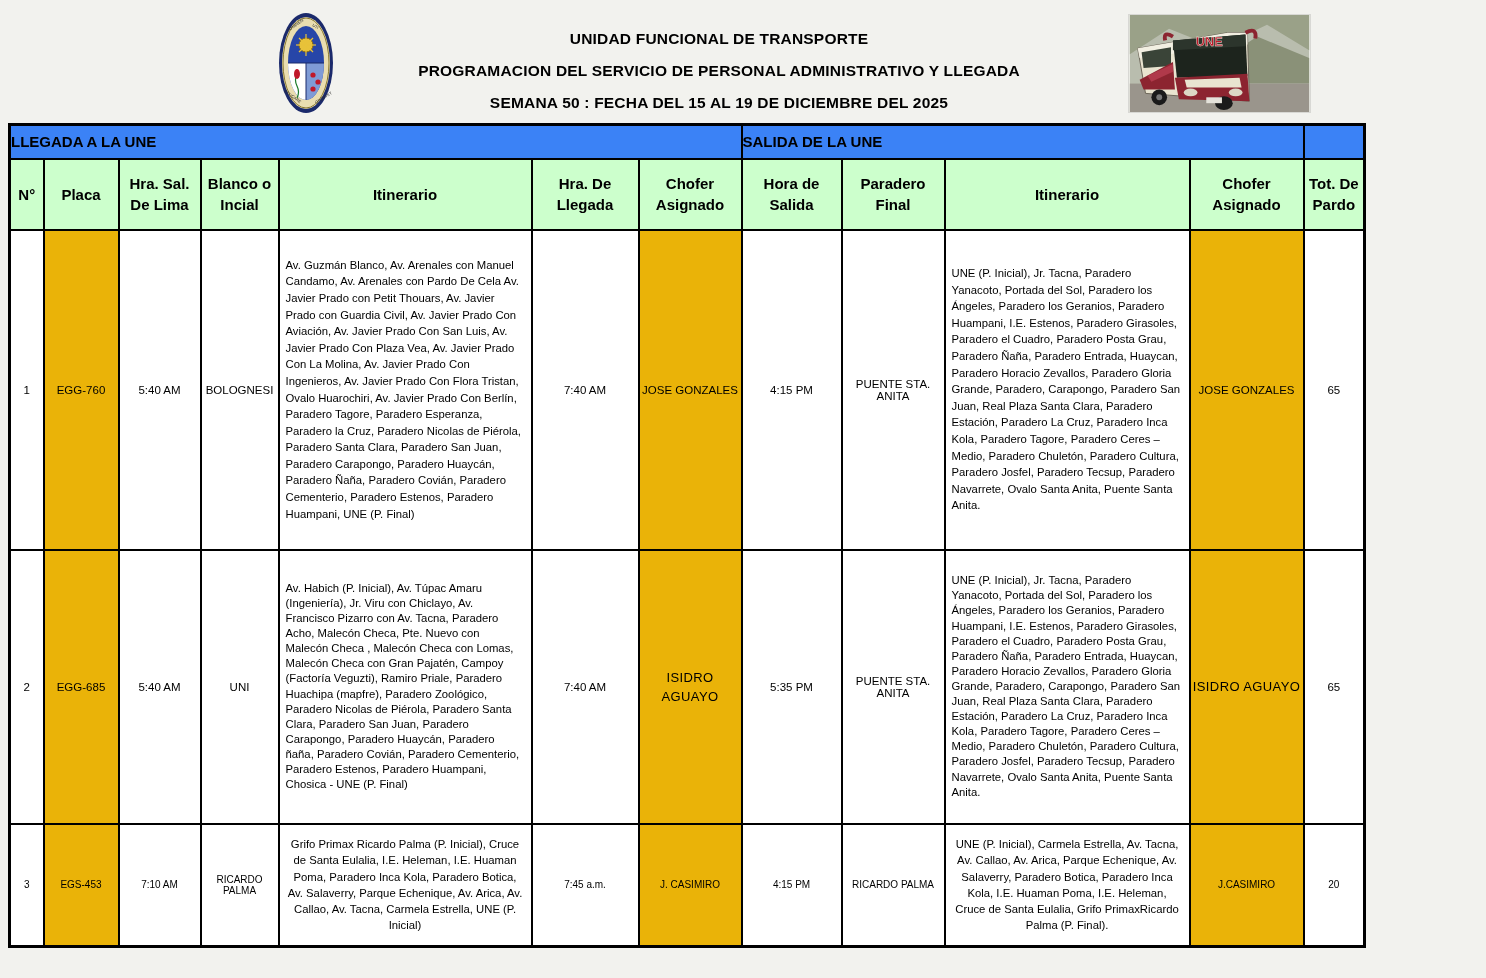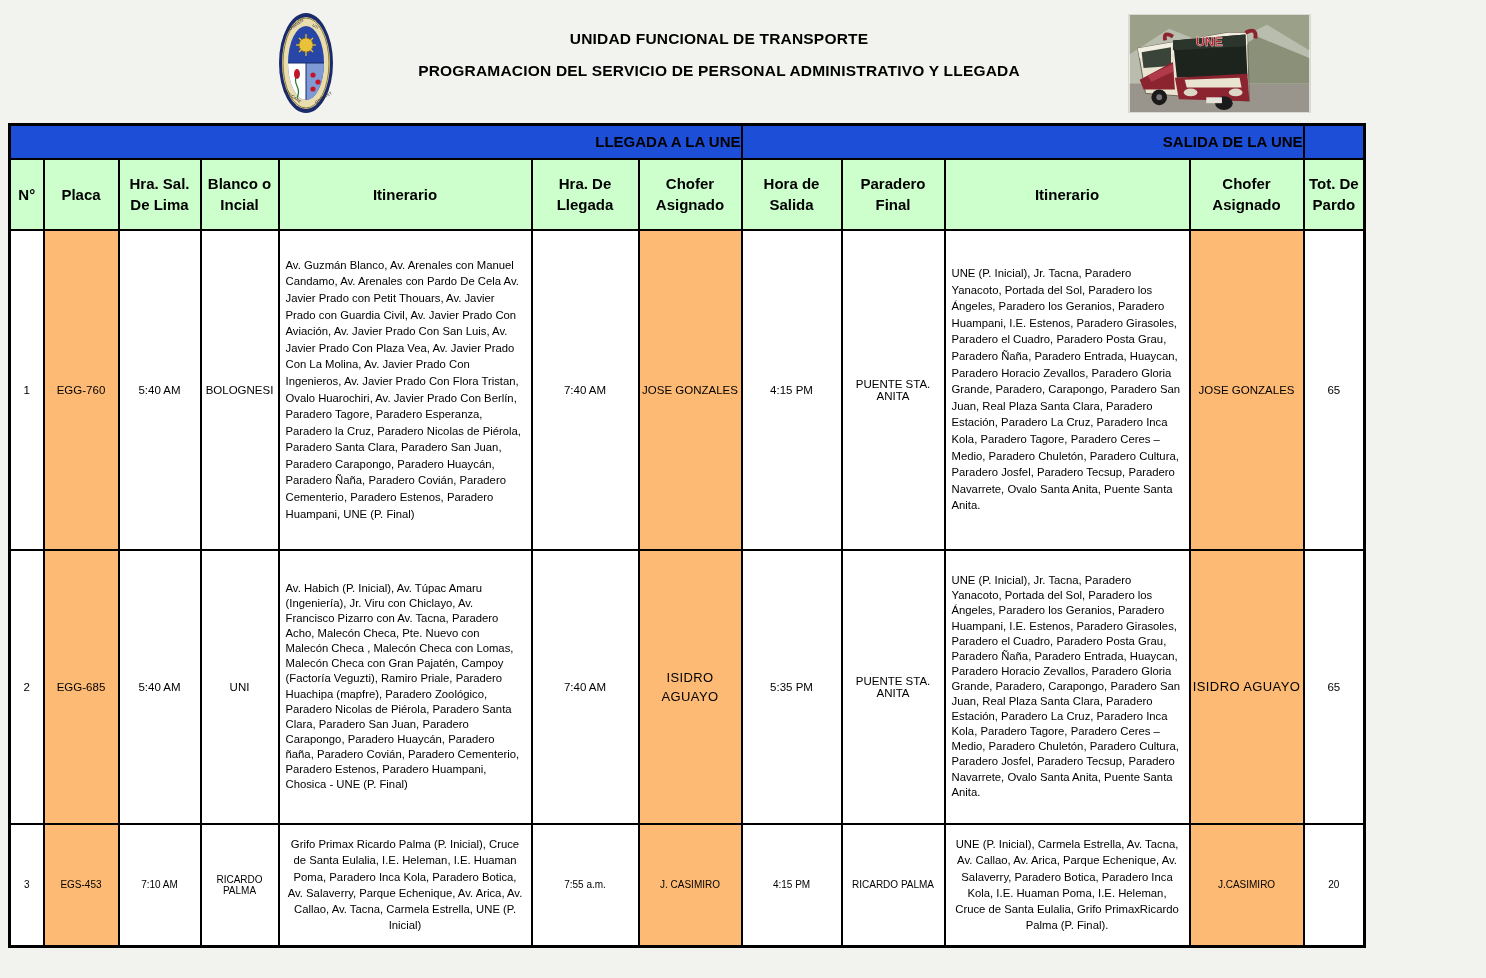"SEMANA 50 : FECHA DEL" div.t { html: none -> <div>SEMANA 50 : FECHA DEL 15 AL 19 DE DICIEMBRE DEL 2025</div> }
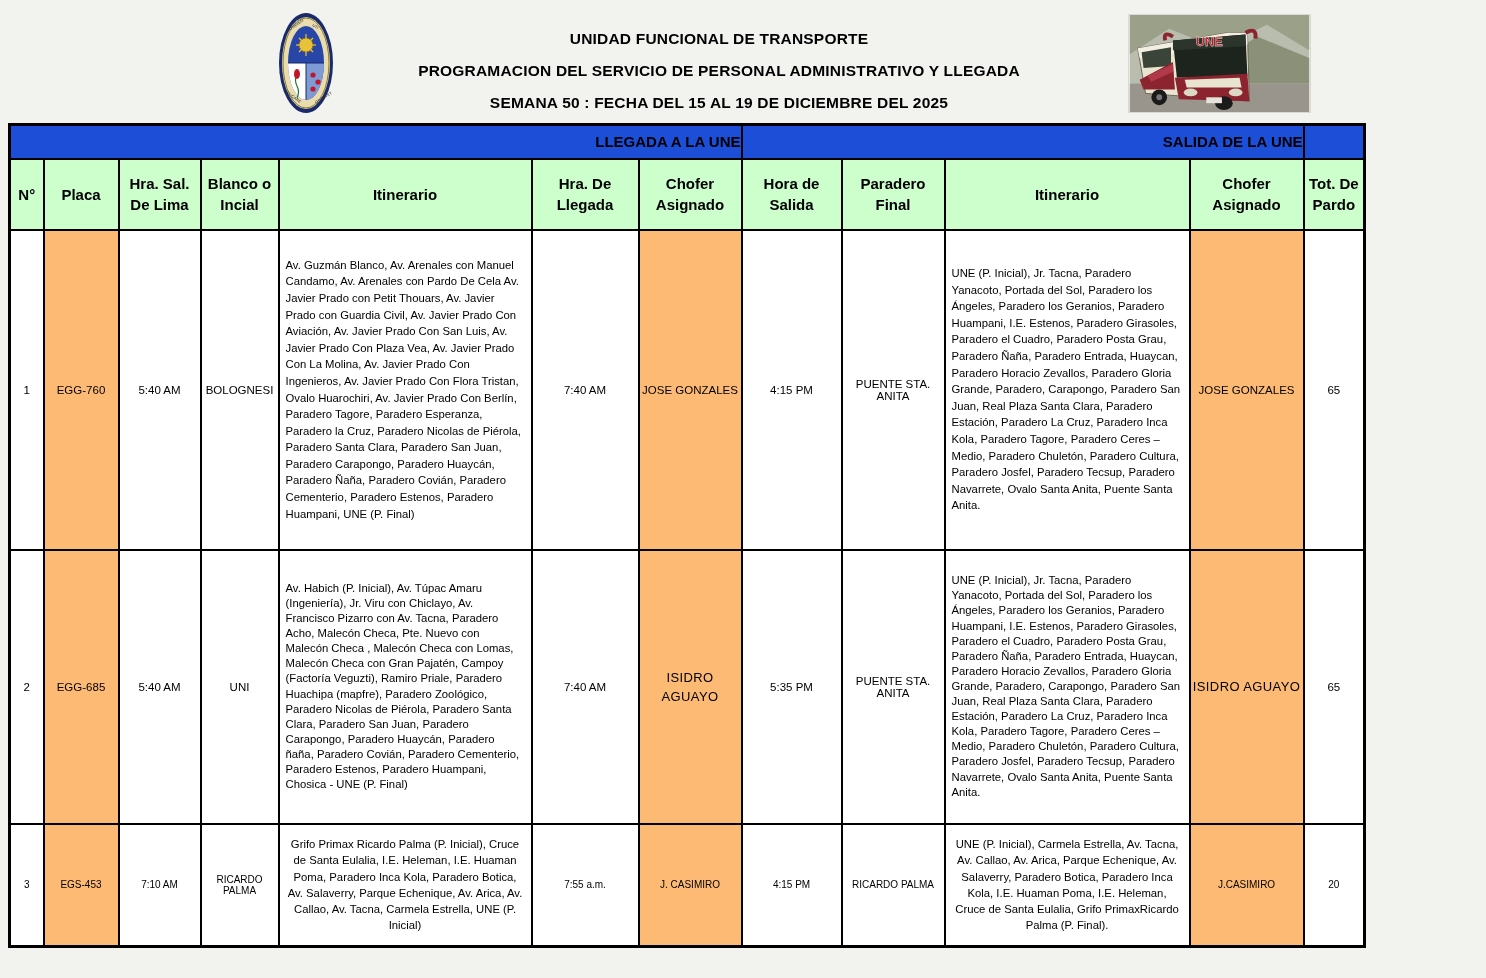"LLEGADA A LA UNE" tr.band th { background: #1d4ed8 -> #3b82f6; text-align: right -> left }
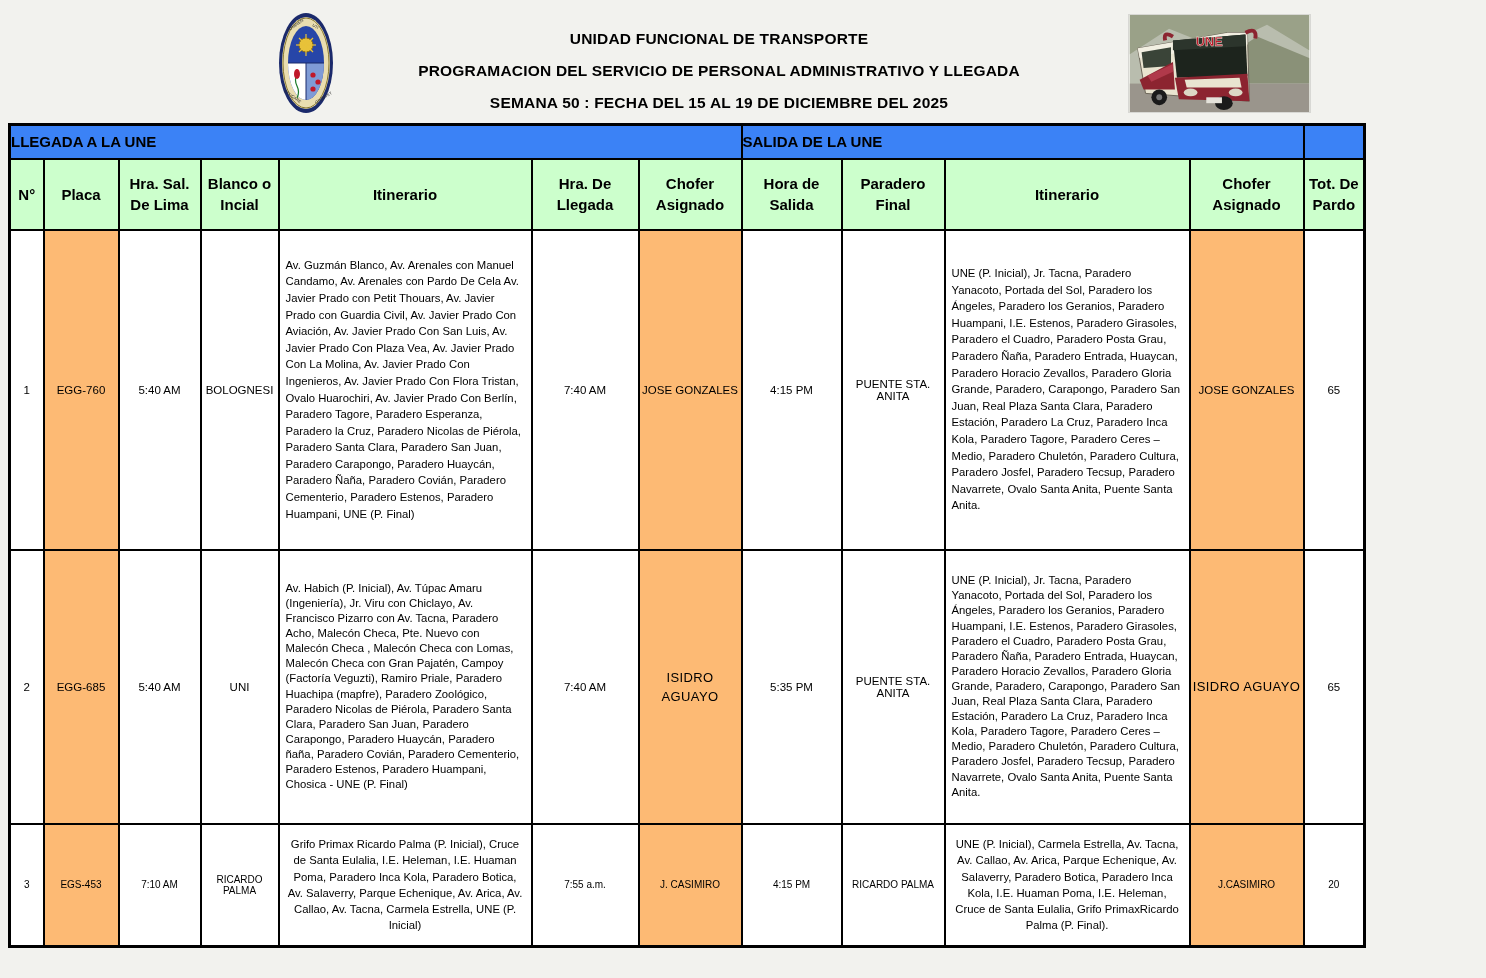"EGG-760" td.gray { background: #fdba74 -> #eab308 }
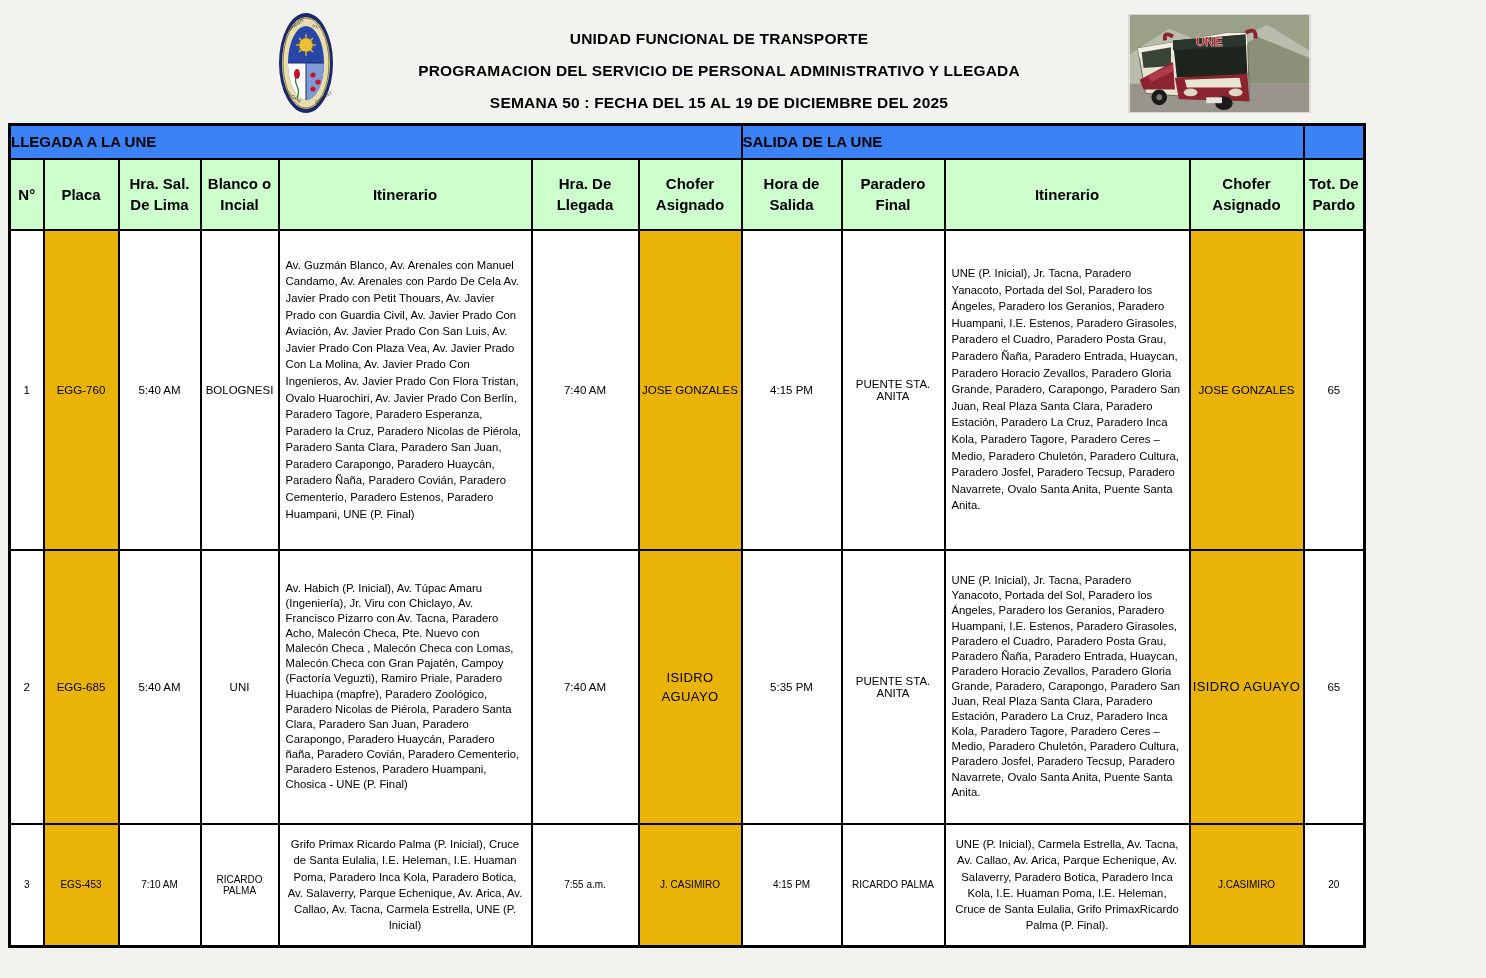"7:55 a.m." td.cc { text: 7:55 -> 7:45 }
